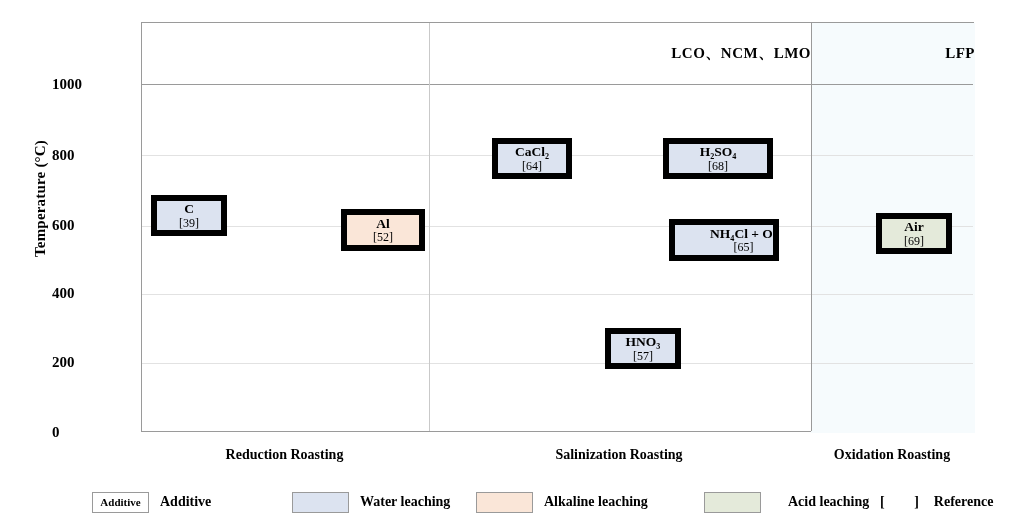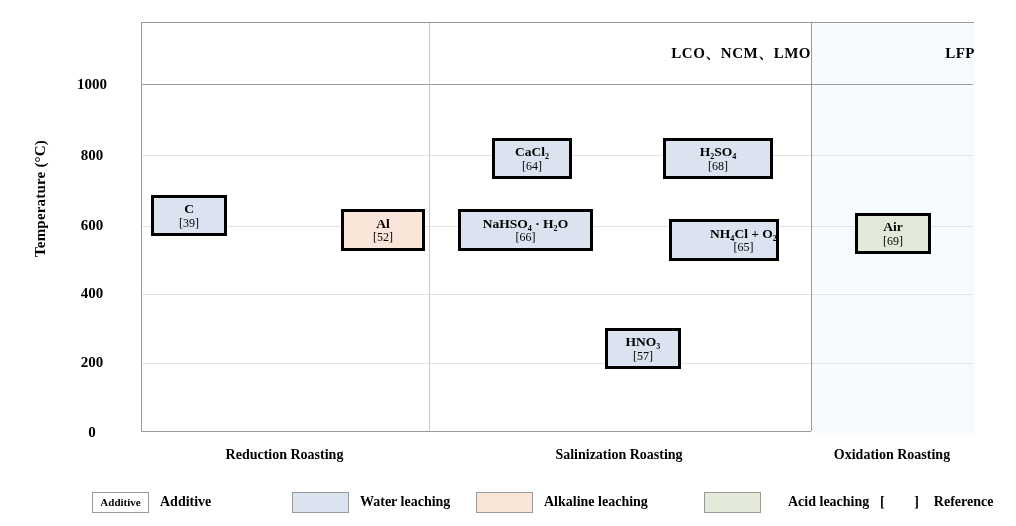"1000" .y-tick { text-align: center -> left }
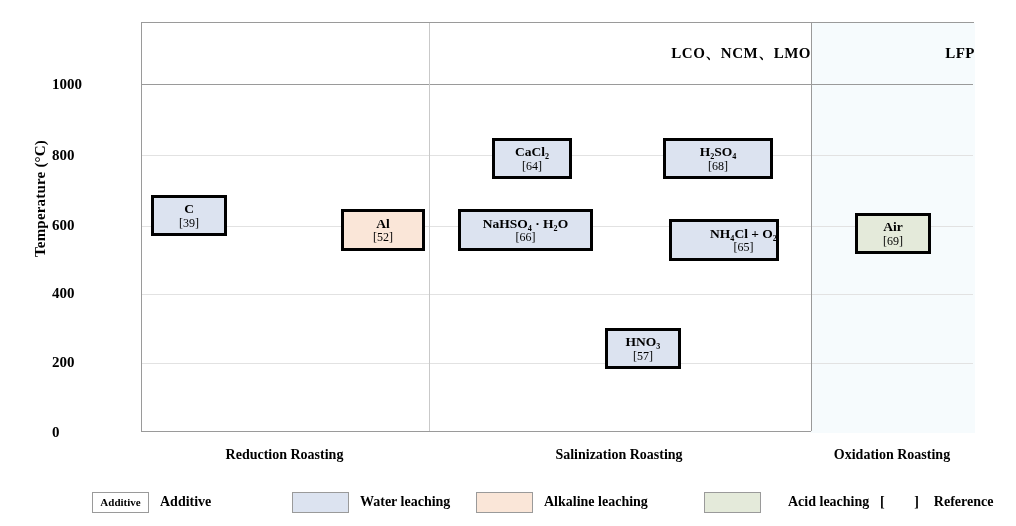"CaCl₂" .data-box { border: 3px solid #000000 -> 6px solid #000000 }
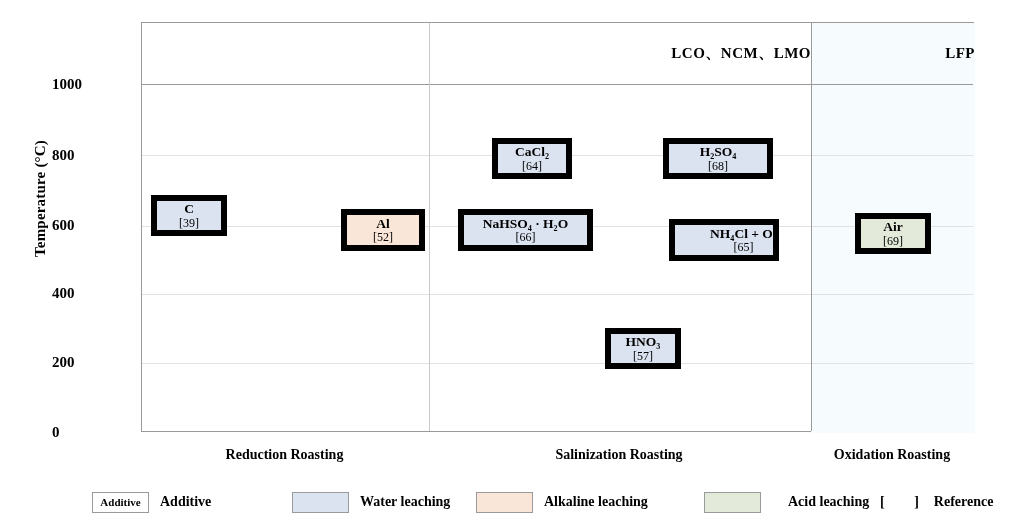"NaHSO₄ · H₂O" div.data-box { html: <div> <span>NaHSO₄ · H₂O</span> <span>[66]</span> </div> -> none }
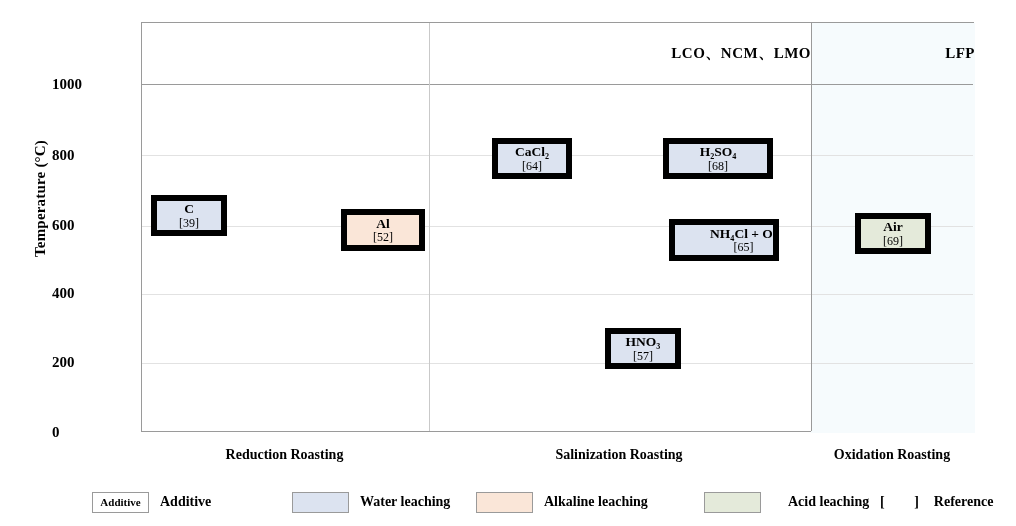"Air" div.data-box { left: 713px -> 734px }
